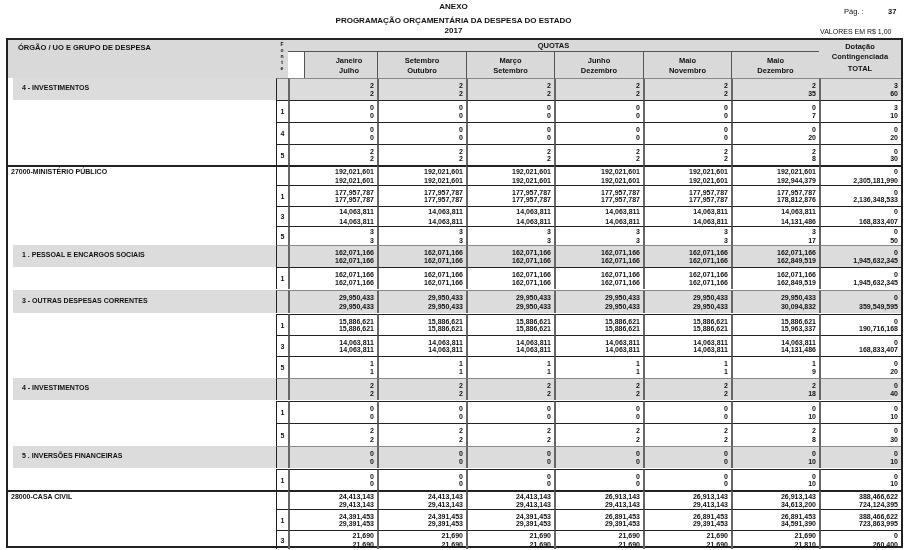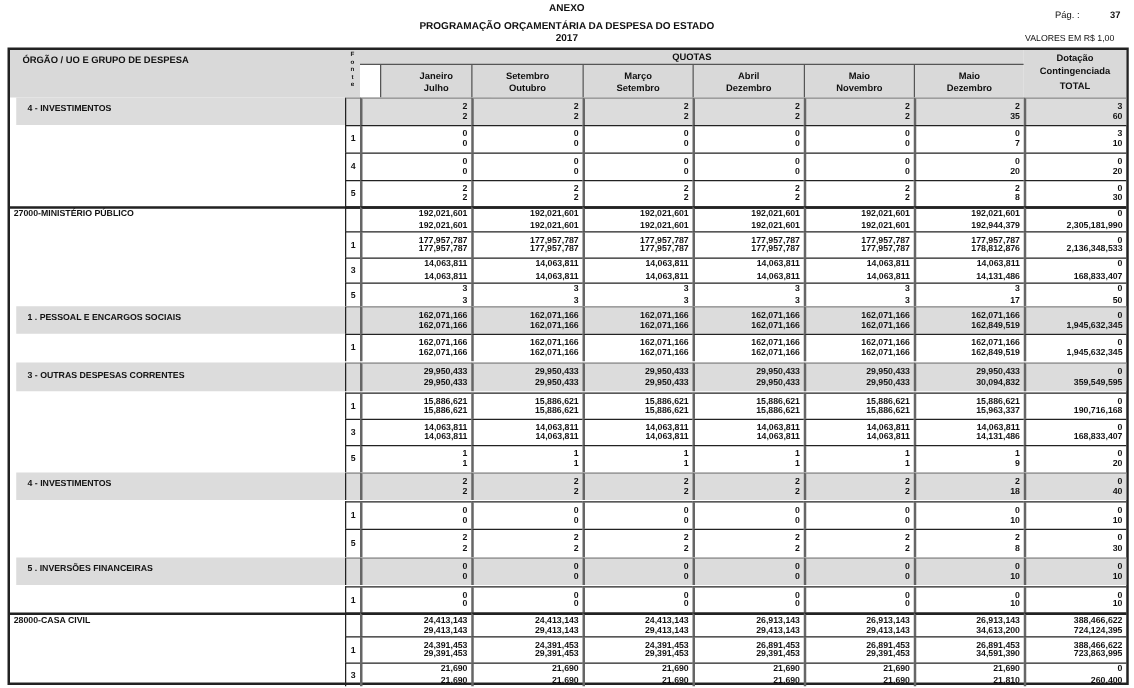"Abril" div { text: Abril -> Junho }
